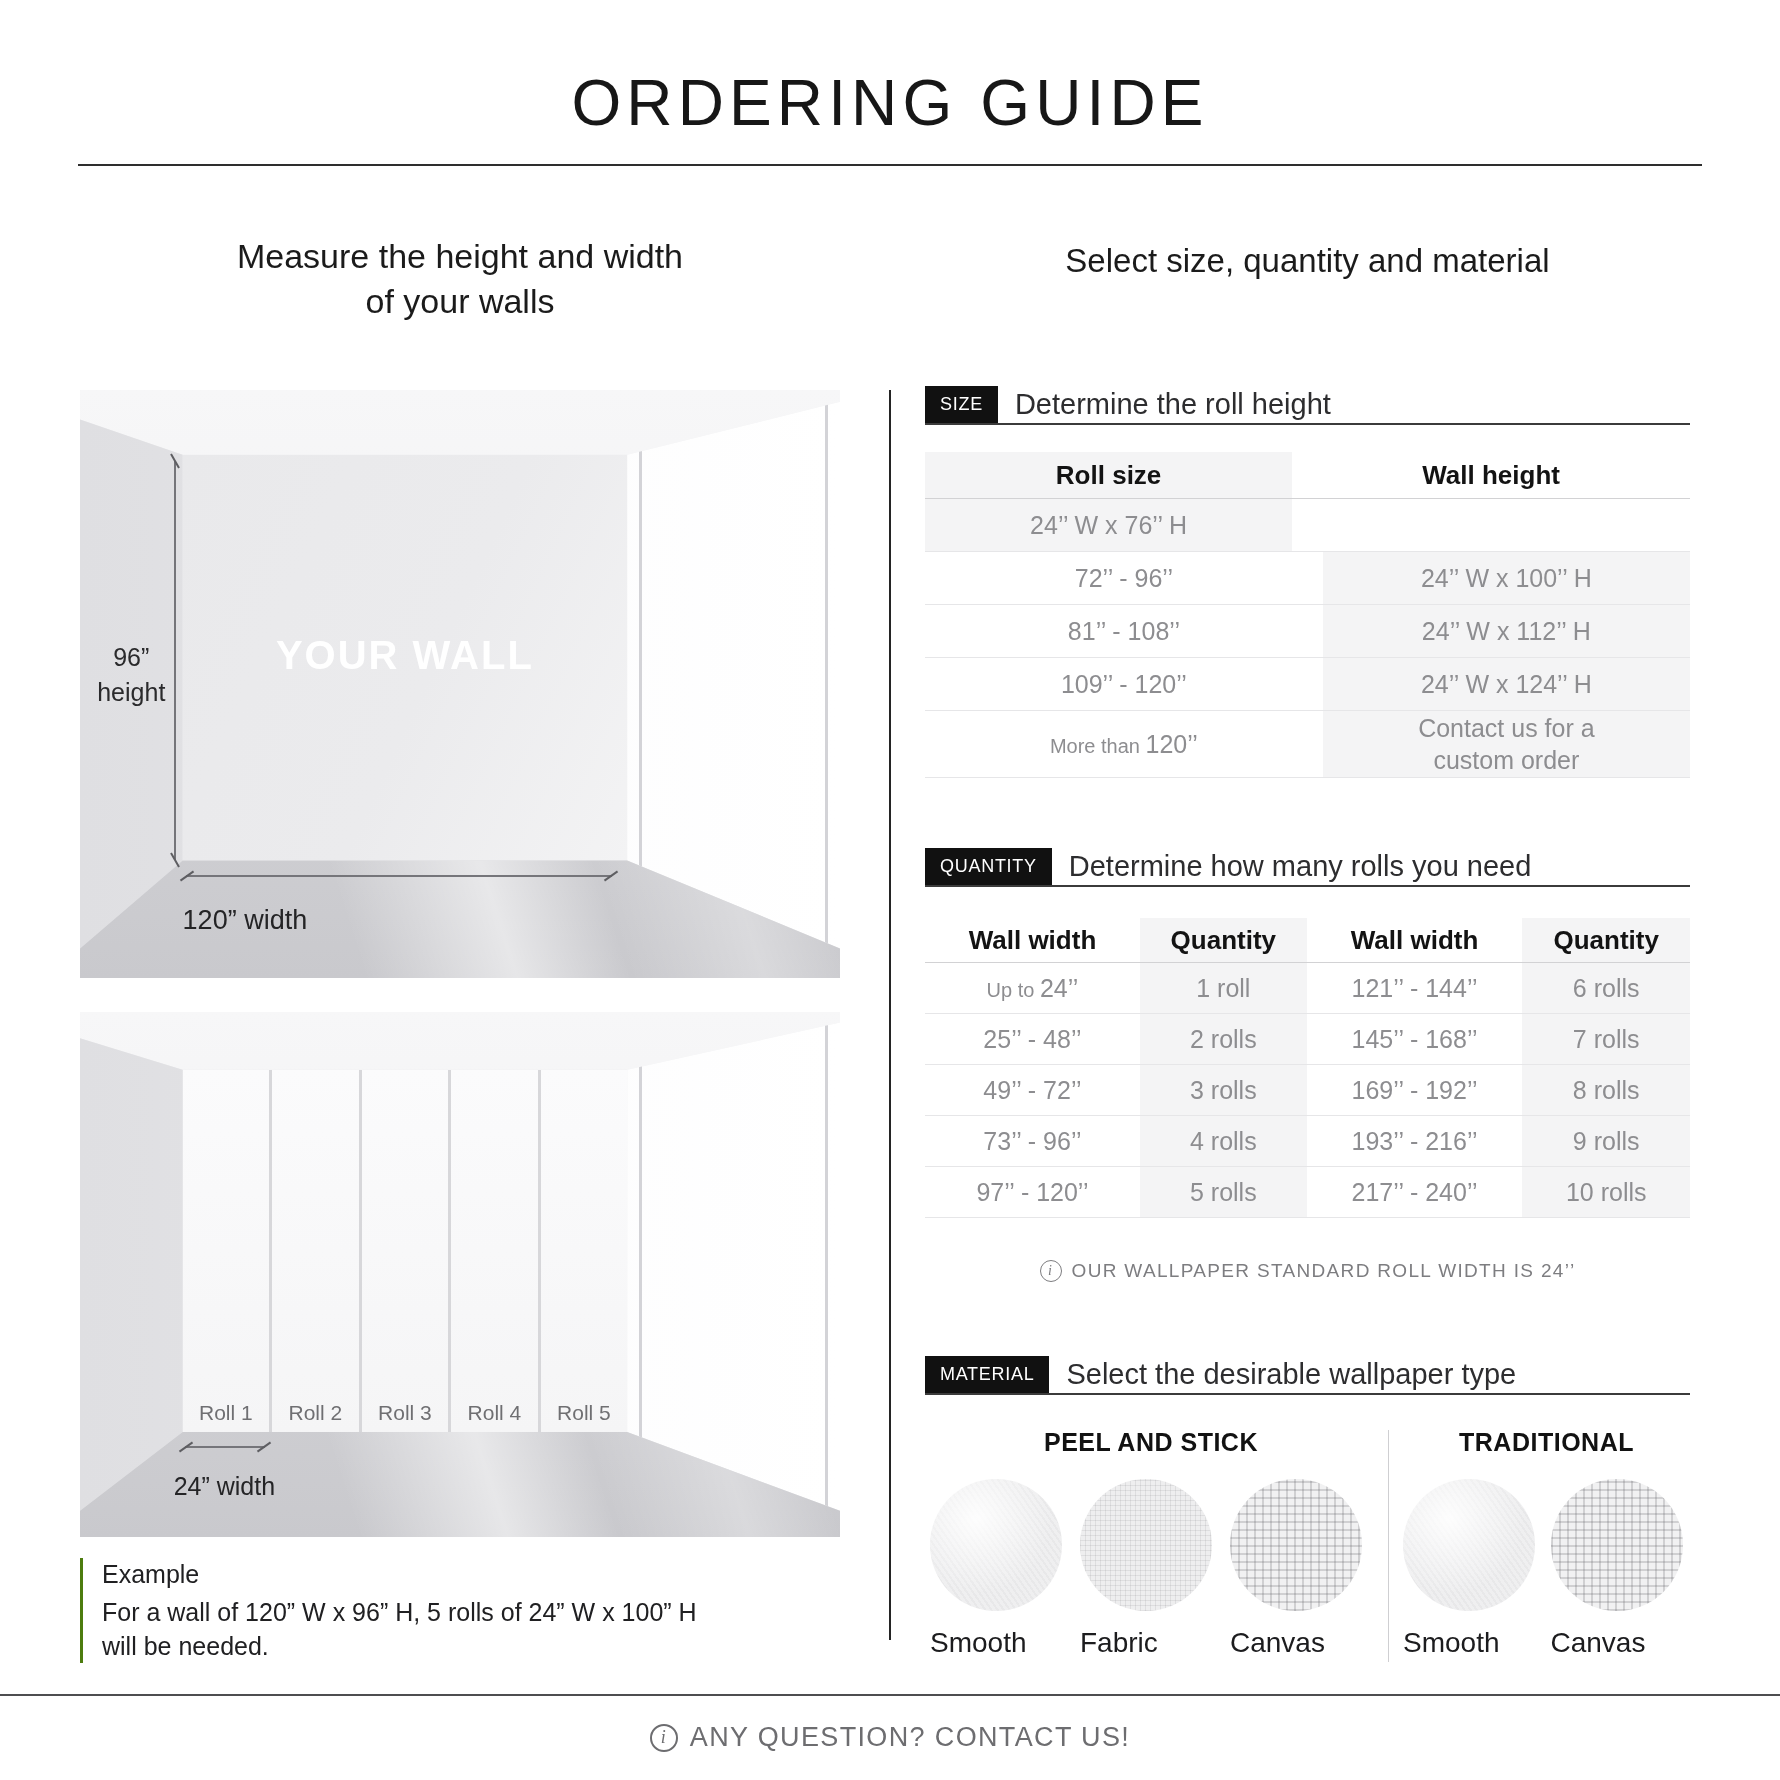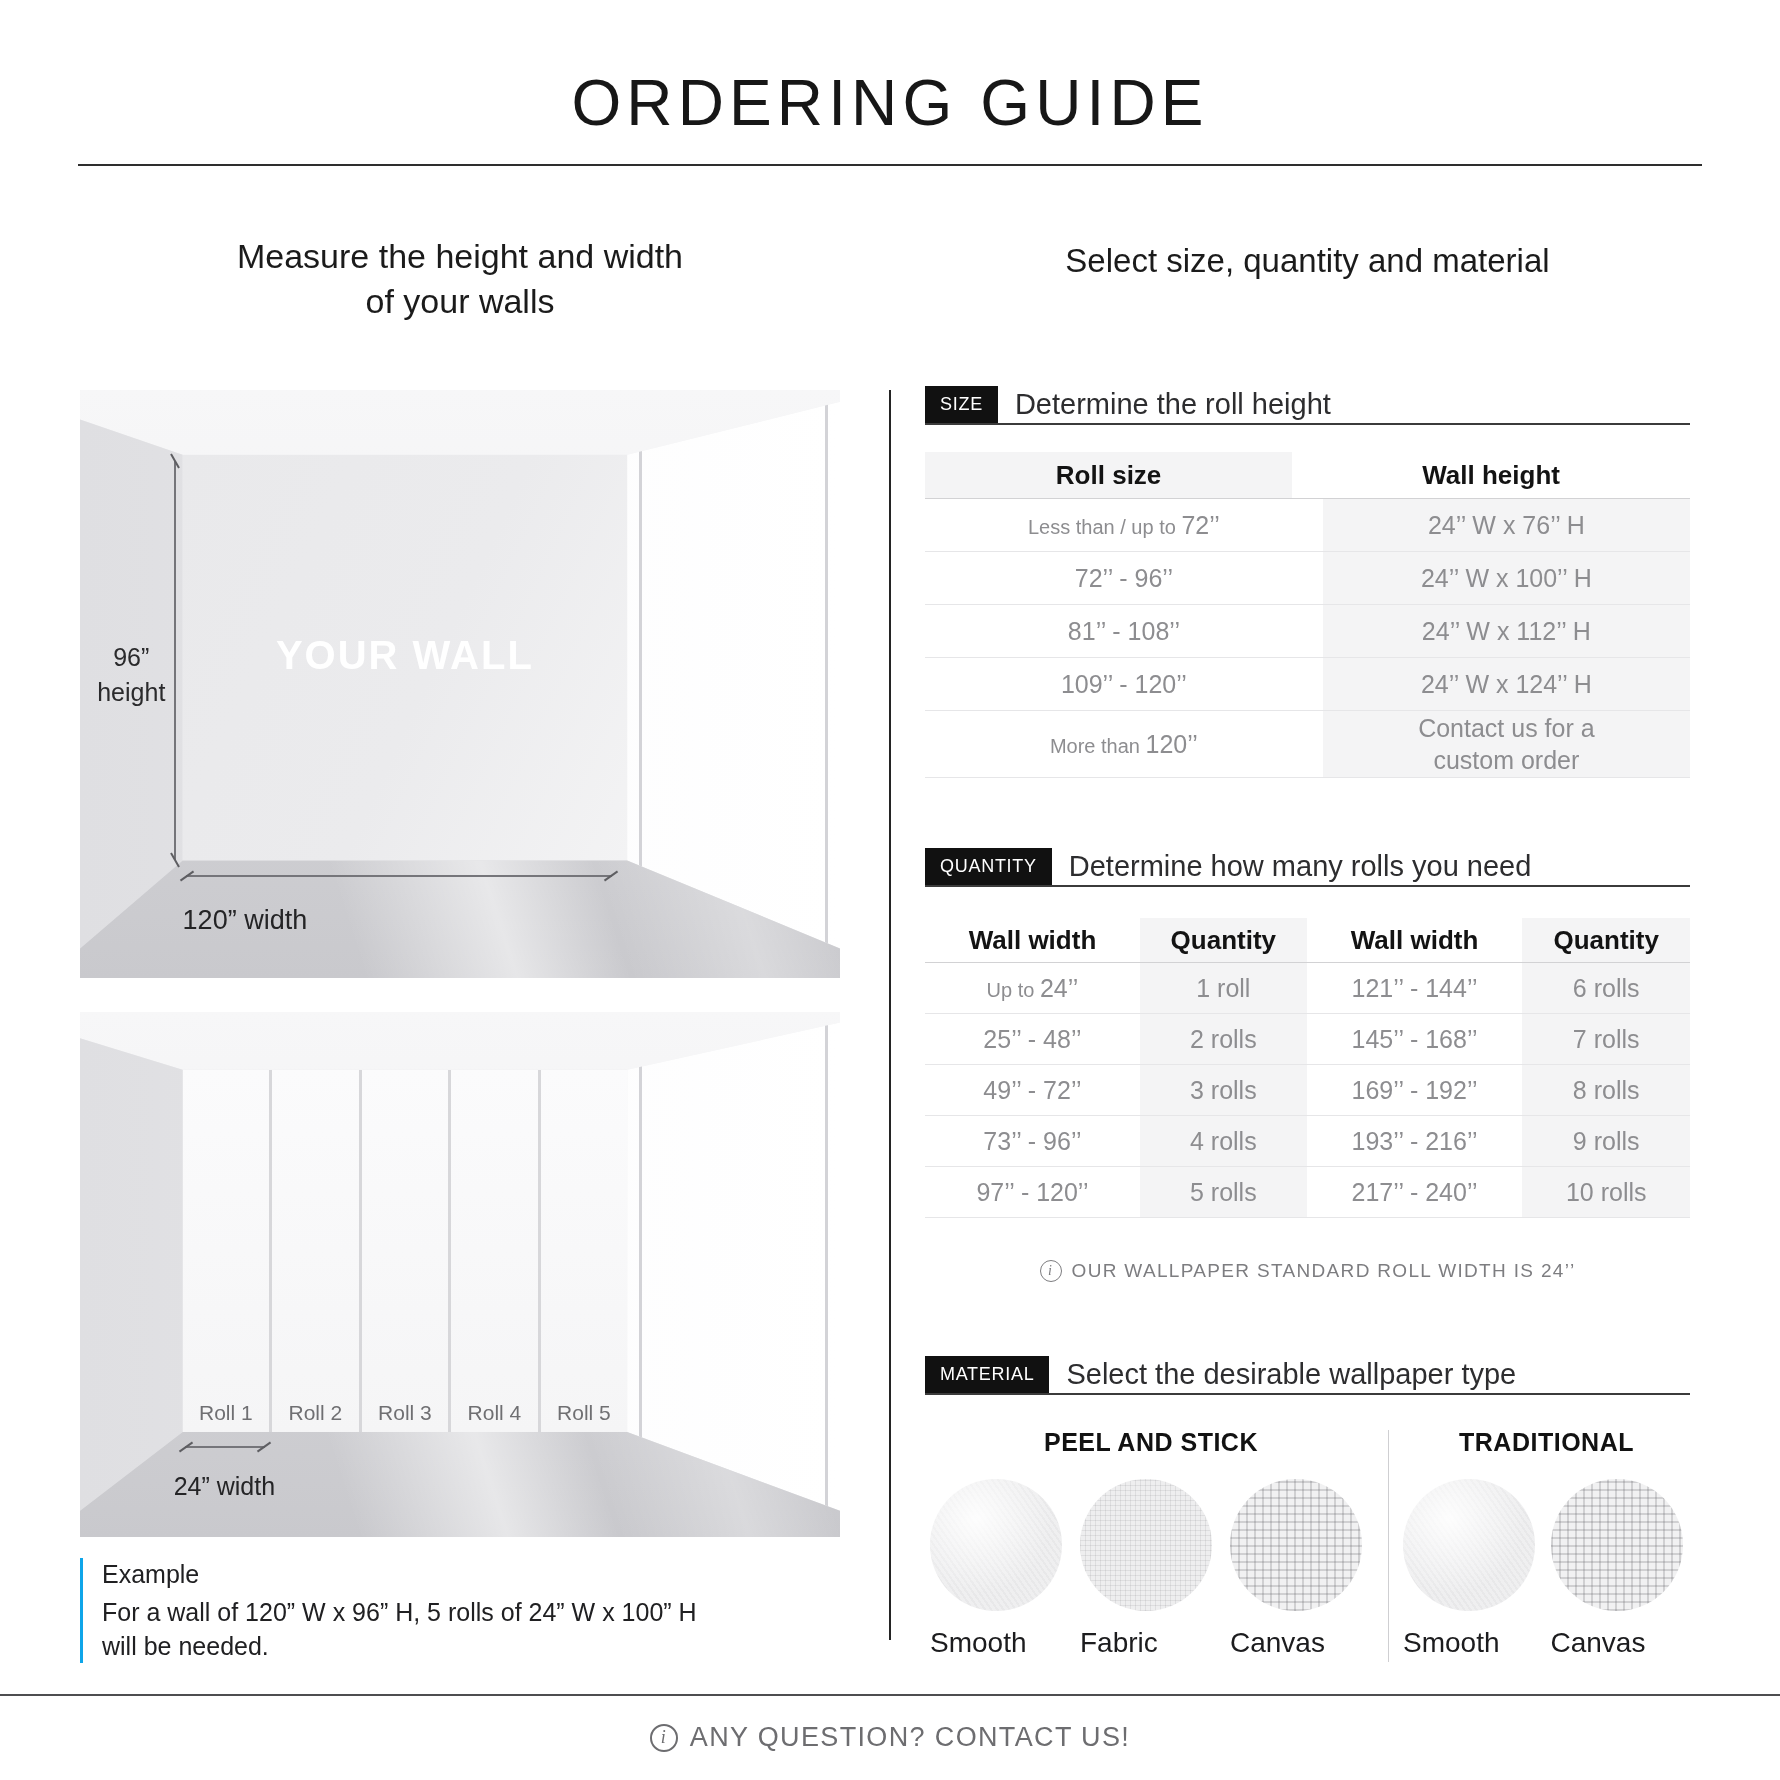"Less than / up to" div.tc { html: <div> <span><span>Less than / up to </span><span>72’’</span></span> </div> -> none }
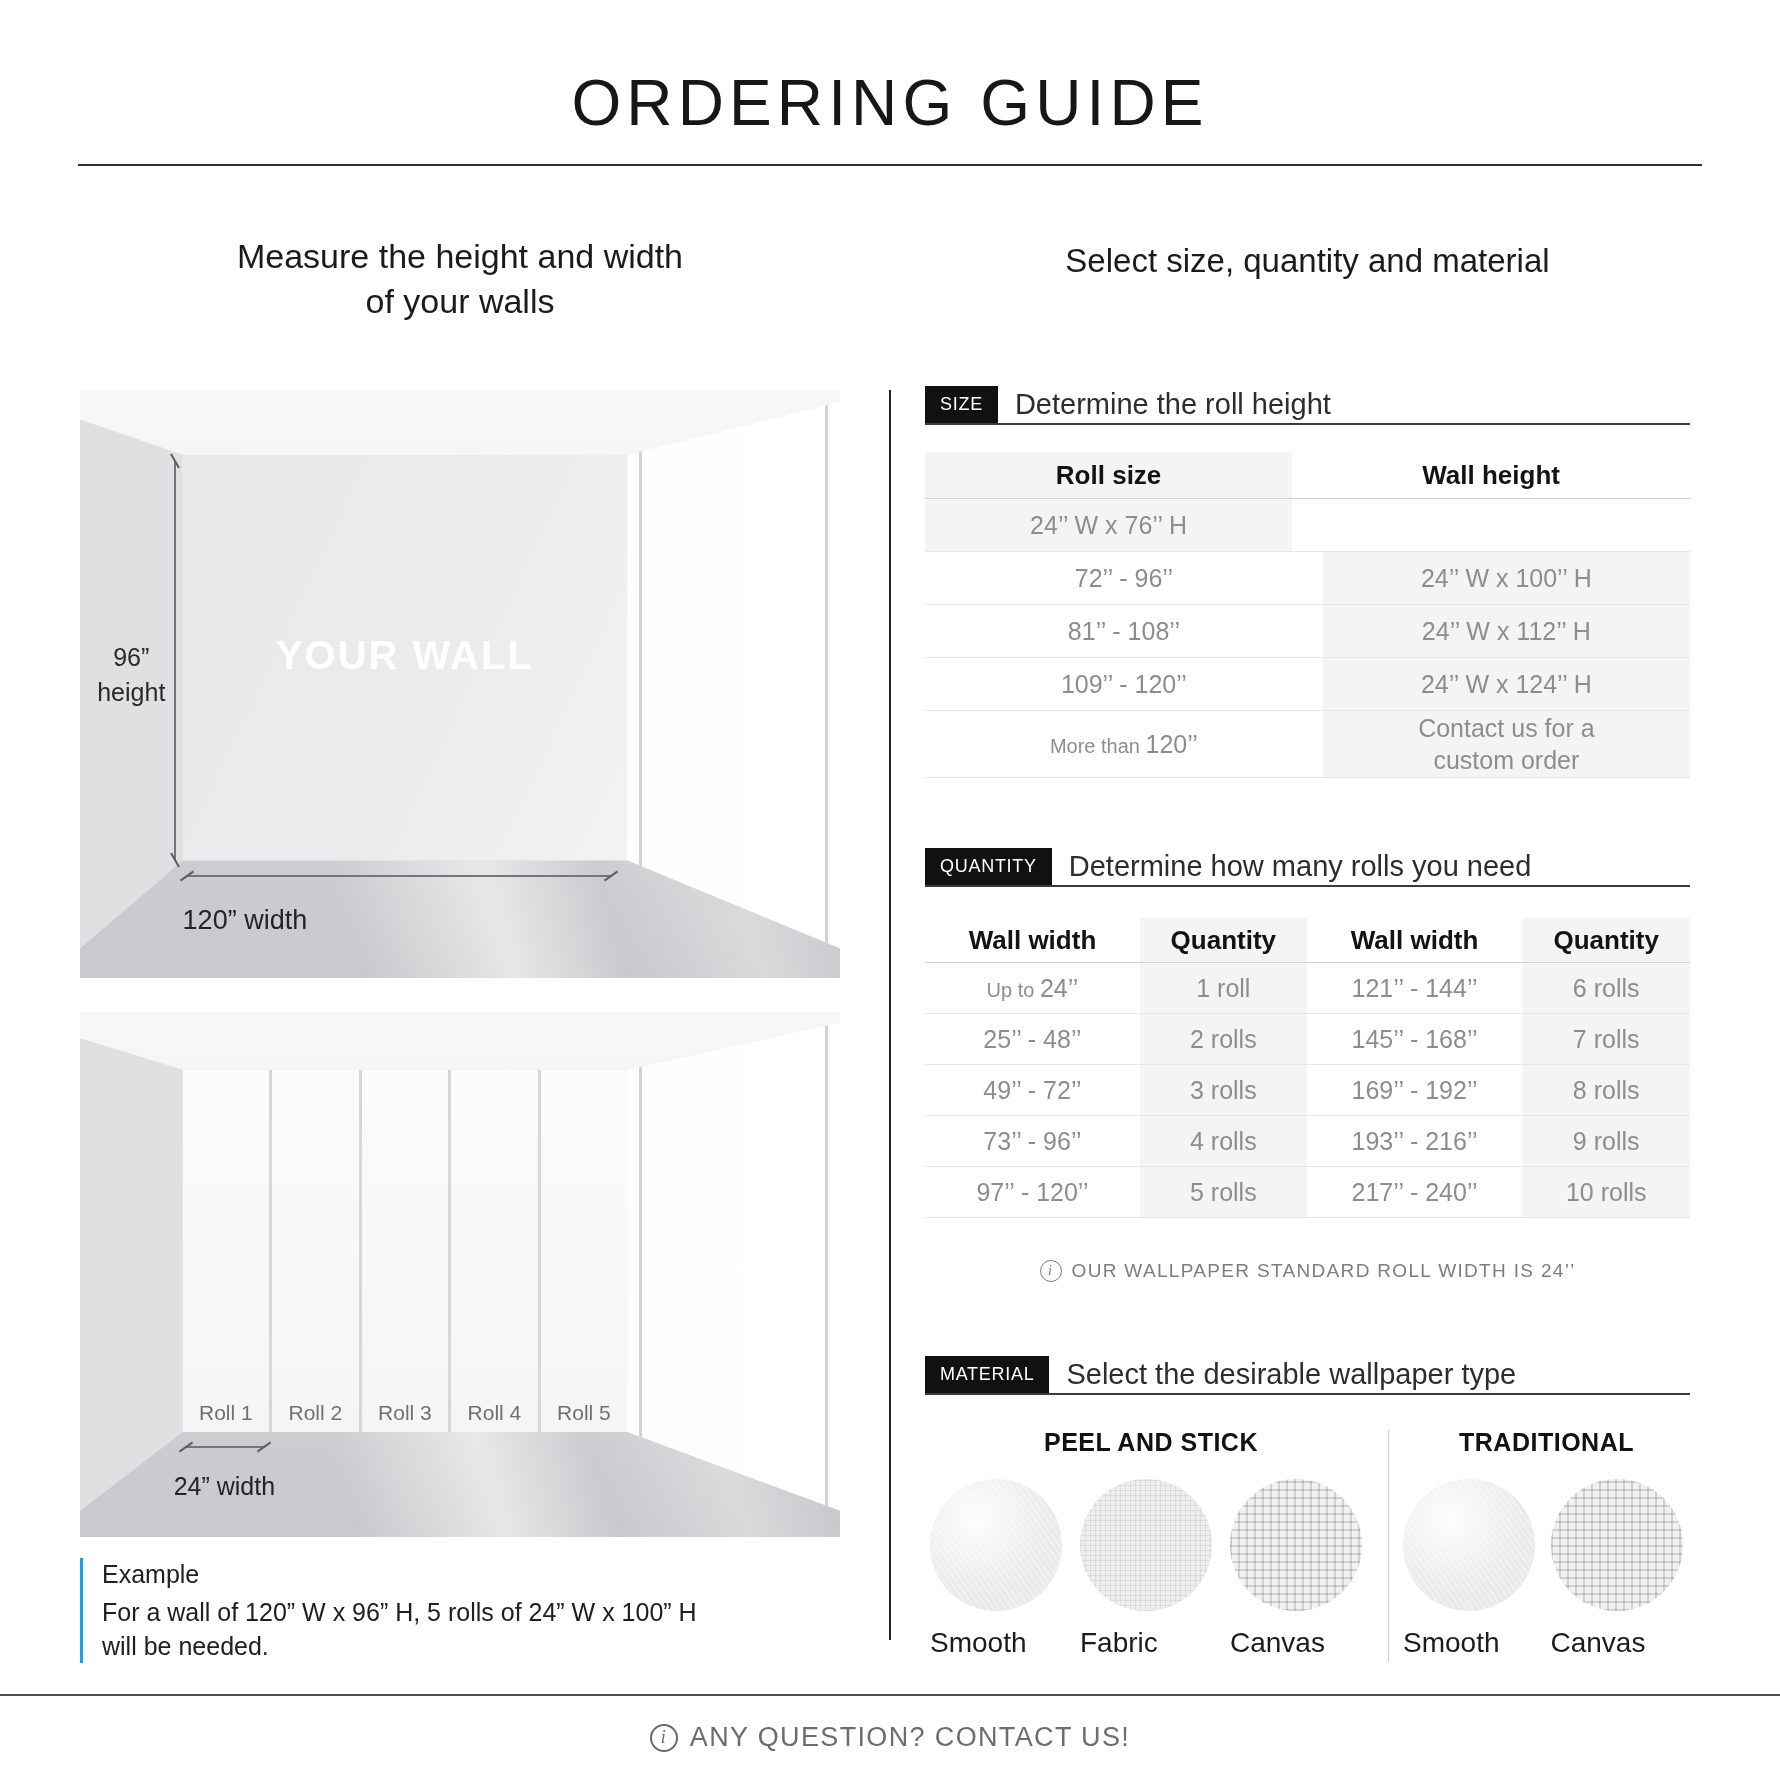"Example" .example { border-left: 3px solid #0ea5e9 -> 3px solid #4d7c0f }
